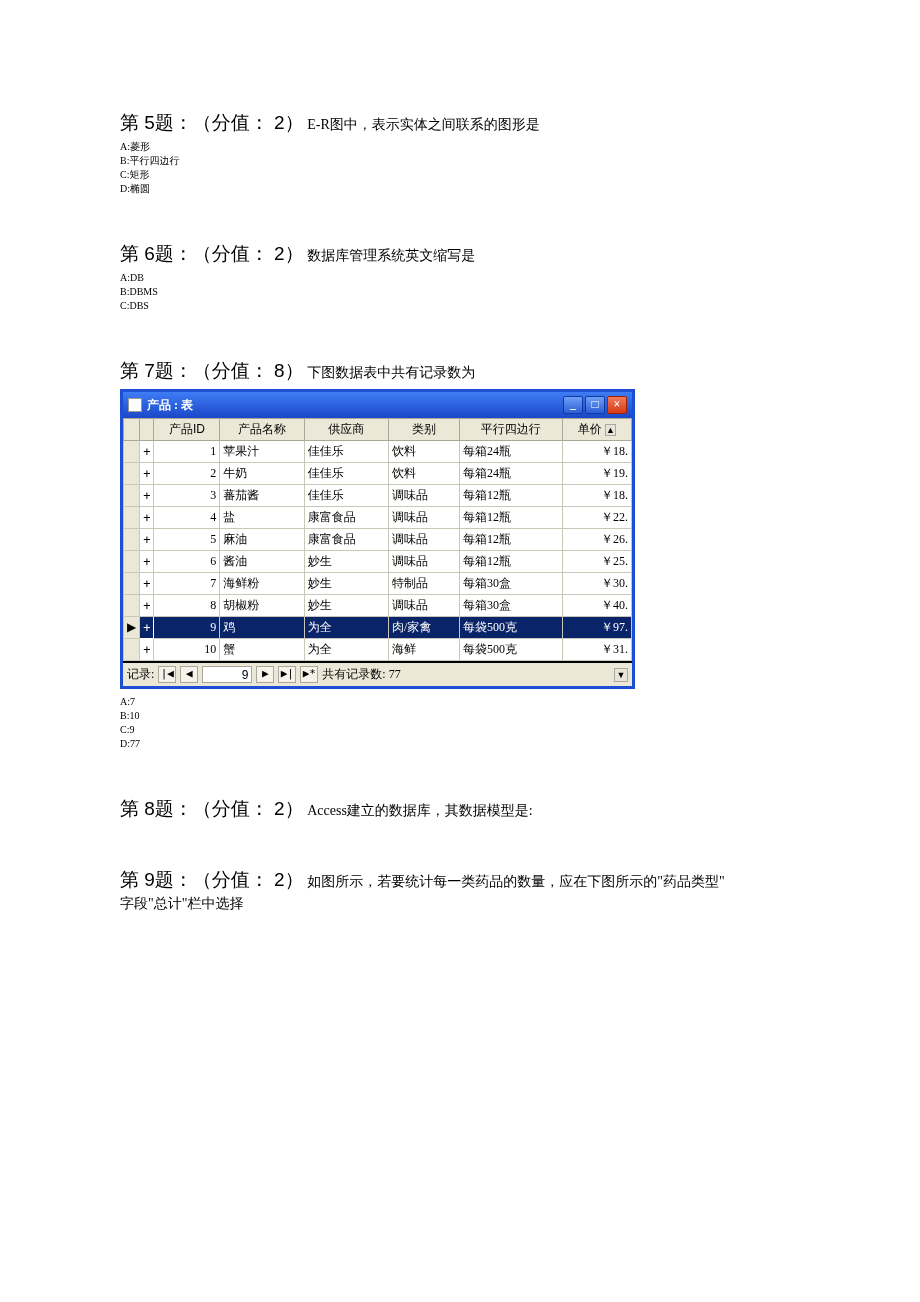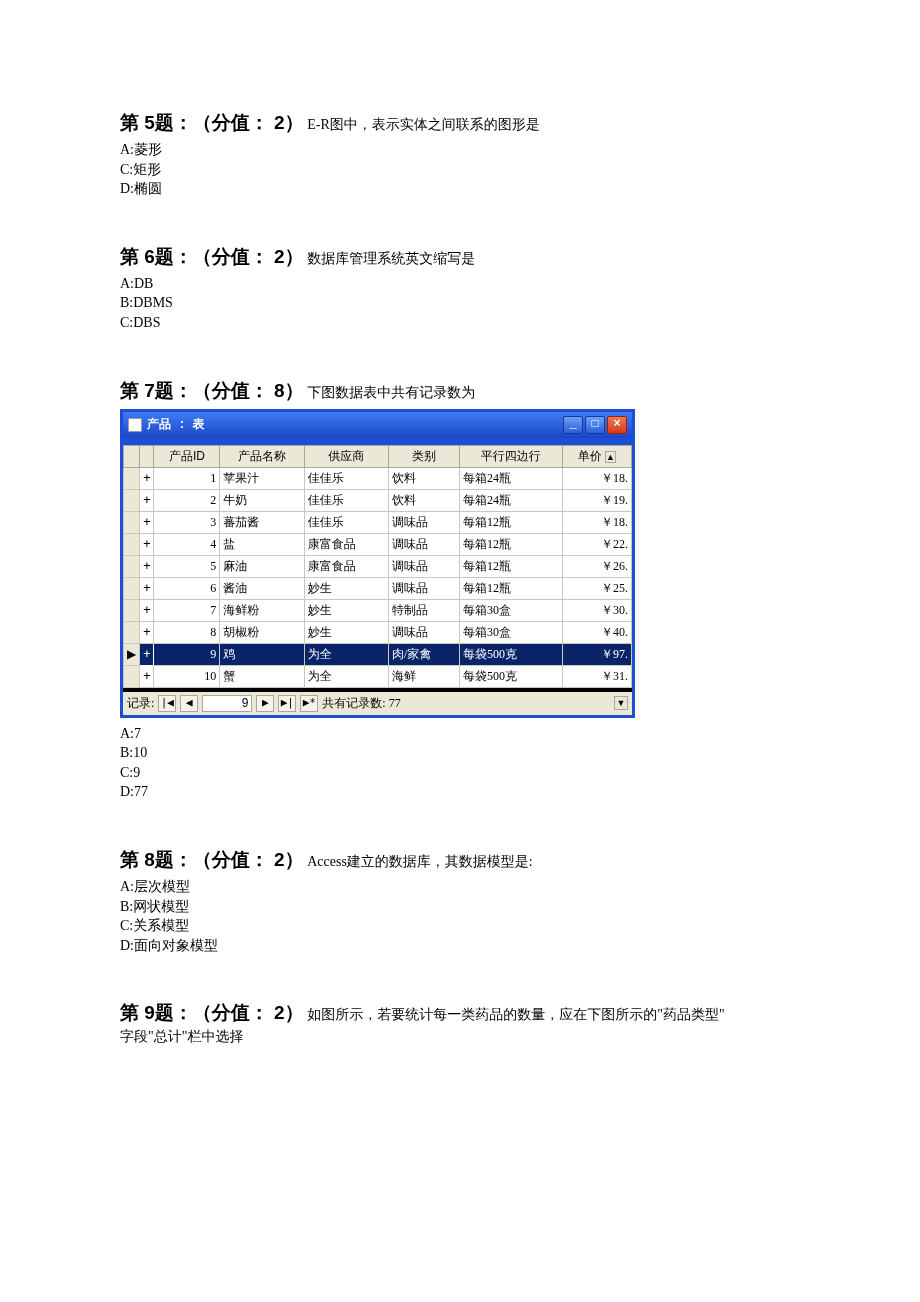"第 5题：（分值： 2）" .q-title { font-weight: bold -> normal }
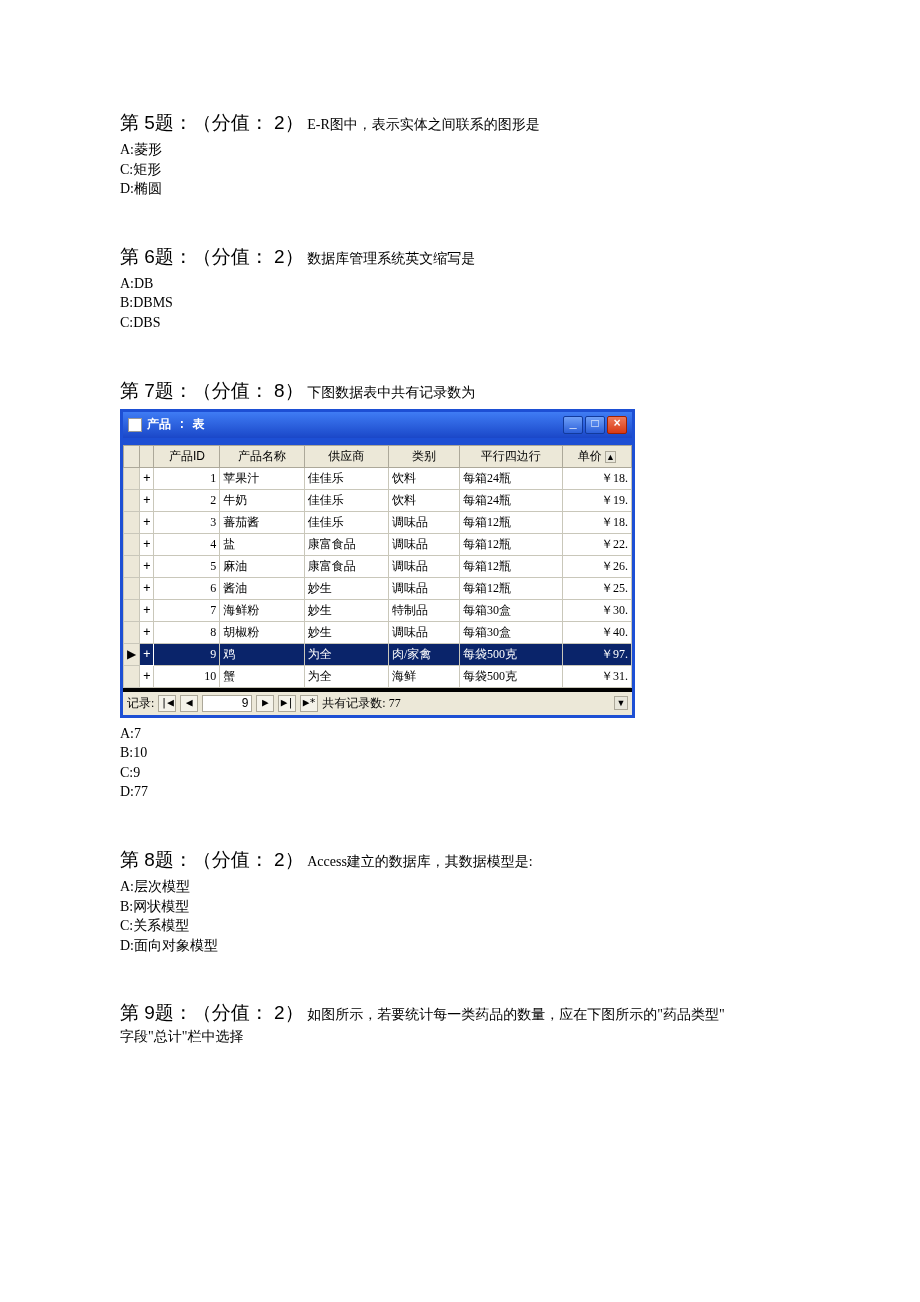"A:菱形" .opt { font-size: 14px -> 10px }
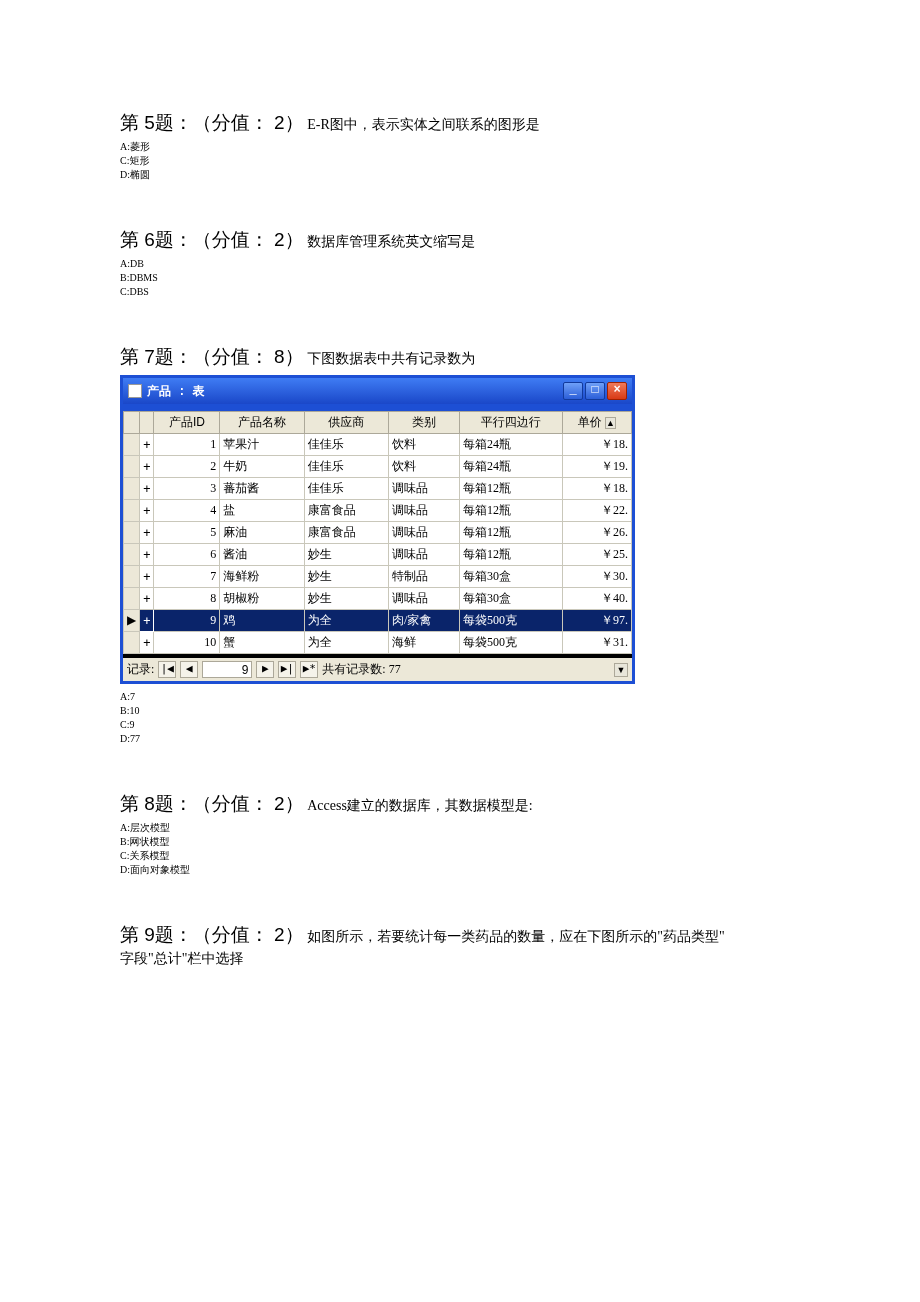"B:平行四边行" span.opt { html: none -> <span>B:平行四边行</span> }
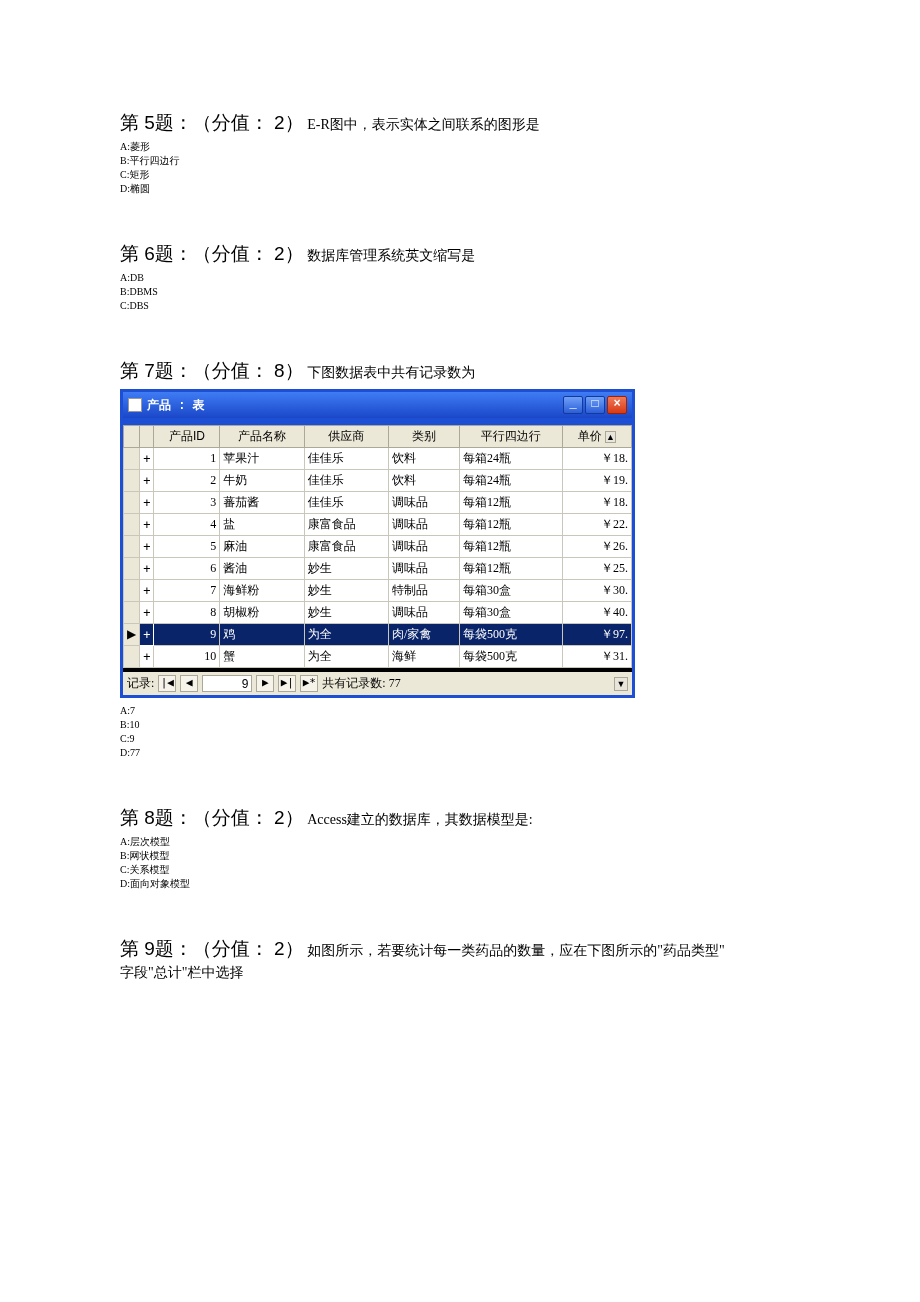"产品 : 表" .titlebar { font-family: Liberation Mono, monospace -> Liberation Serif, serif }
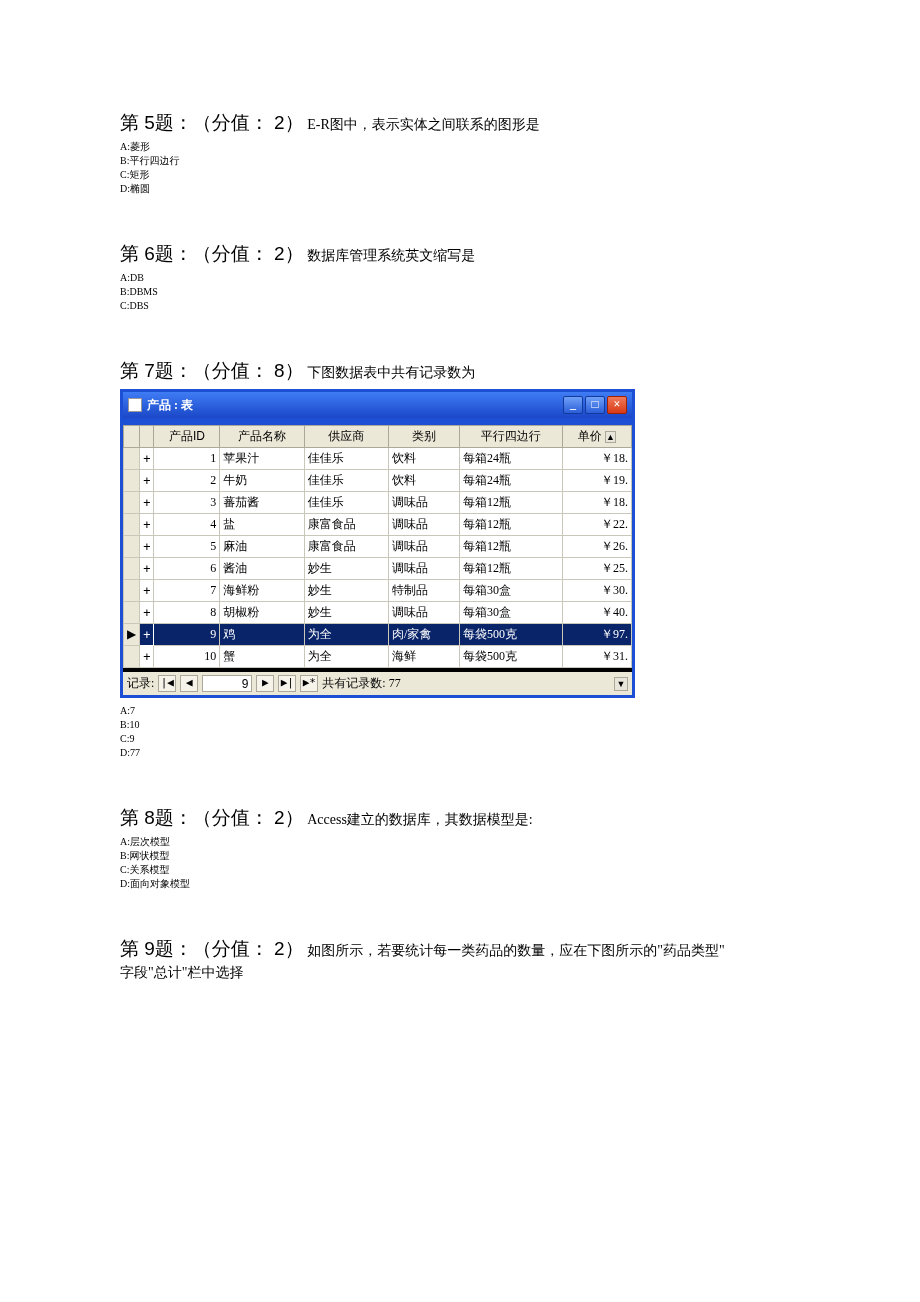"产品ID" .grid { margin-top: 7px -> none }
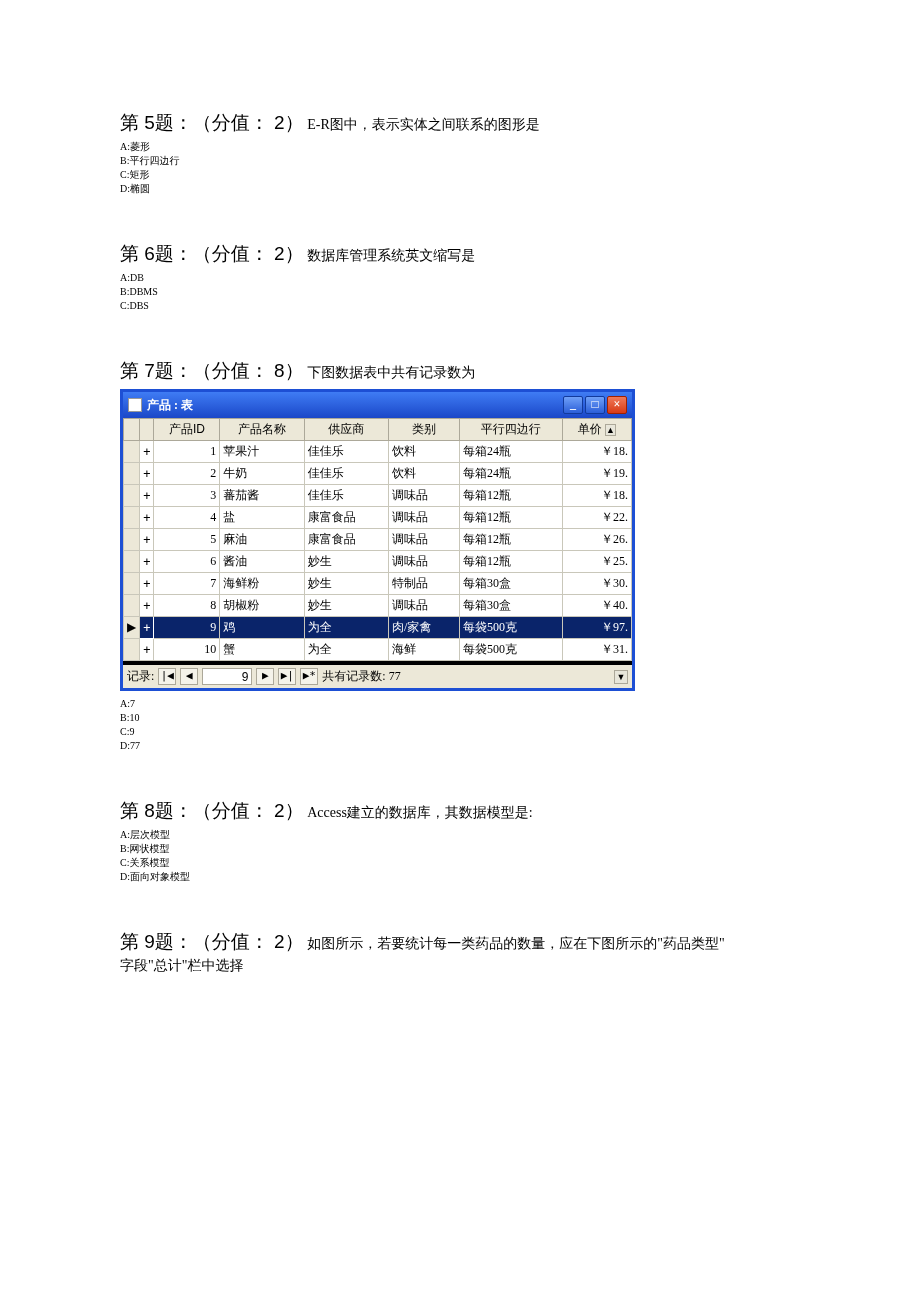"记录:" .navbar { border-top: 4px solid #000000 -> 2px solid #000000 }
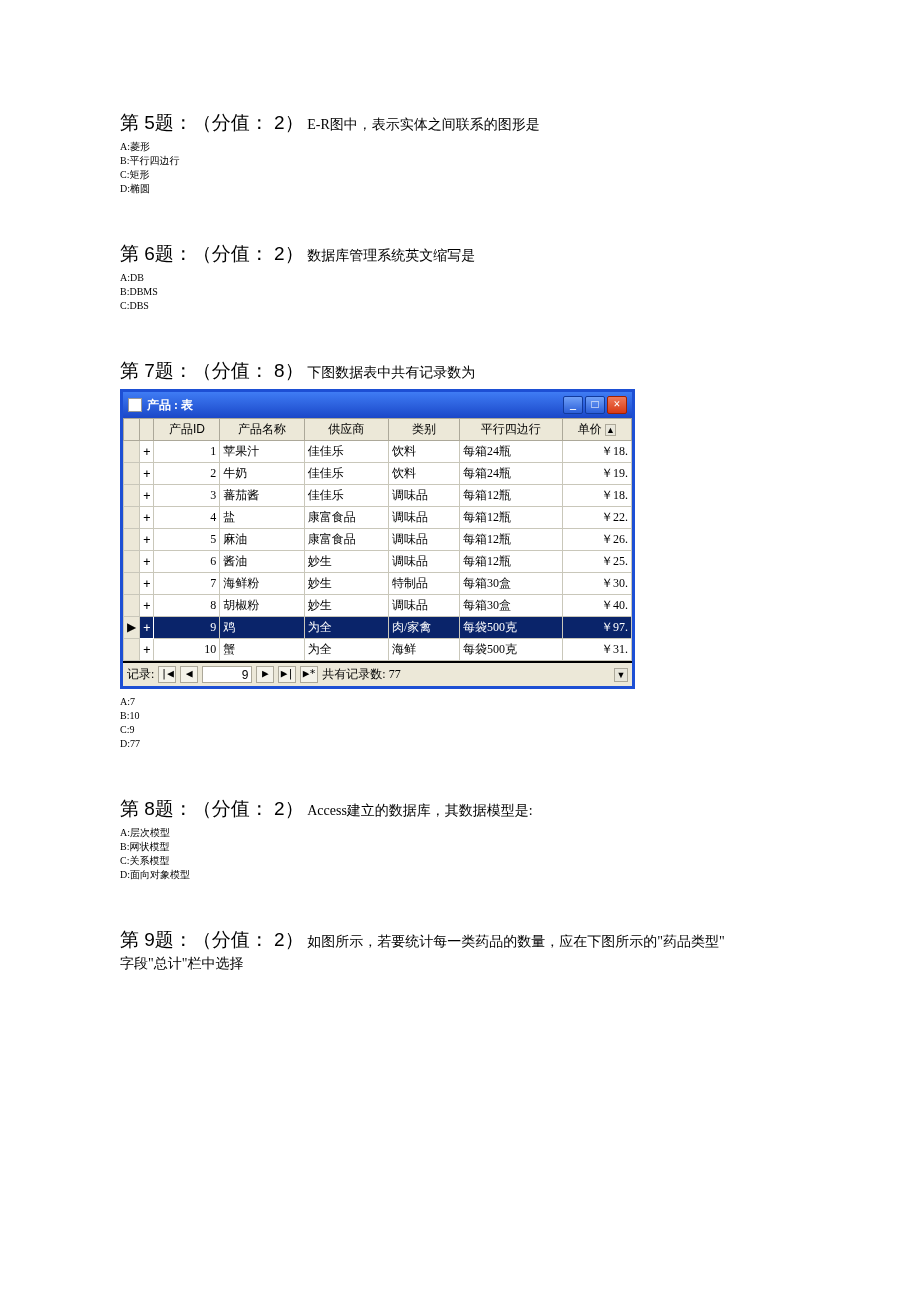"A:层次模型" div.opts { html: <div> <span>A:层次模型</span> <span>B:网状模型</span> <span>C:关系模型</span> <span>D:面向对象模型</span> </div> -> none }
